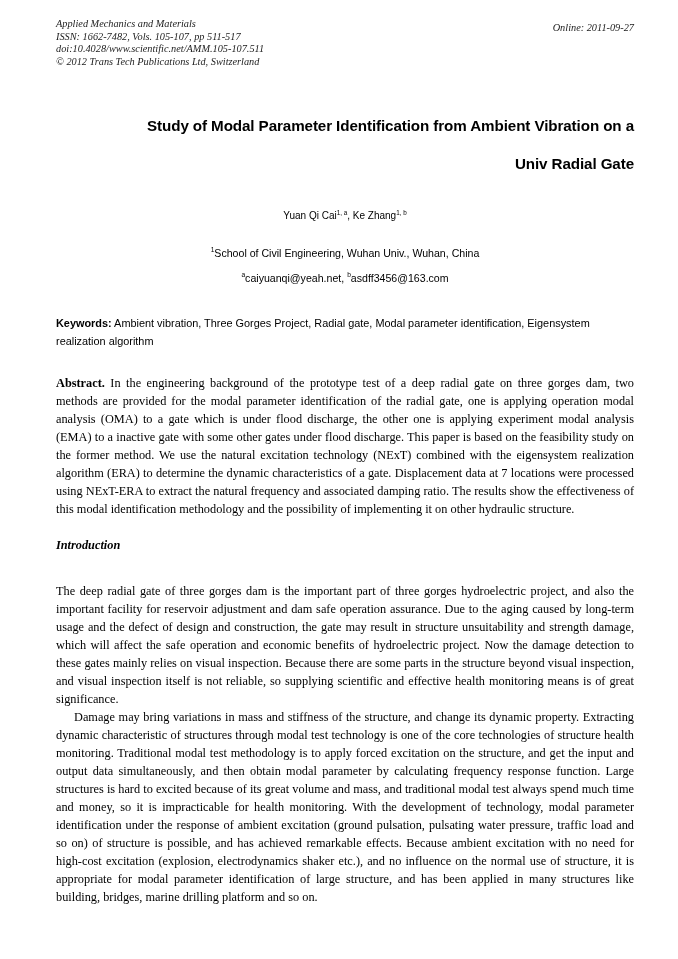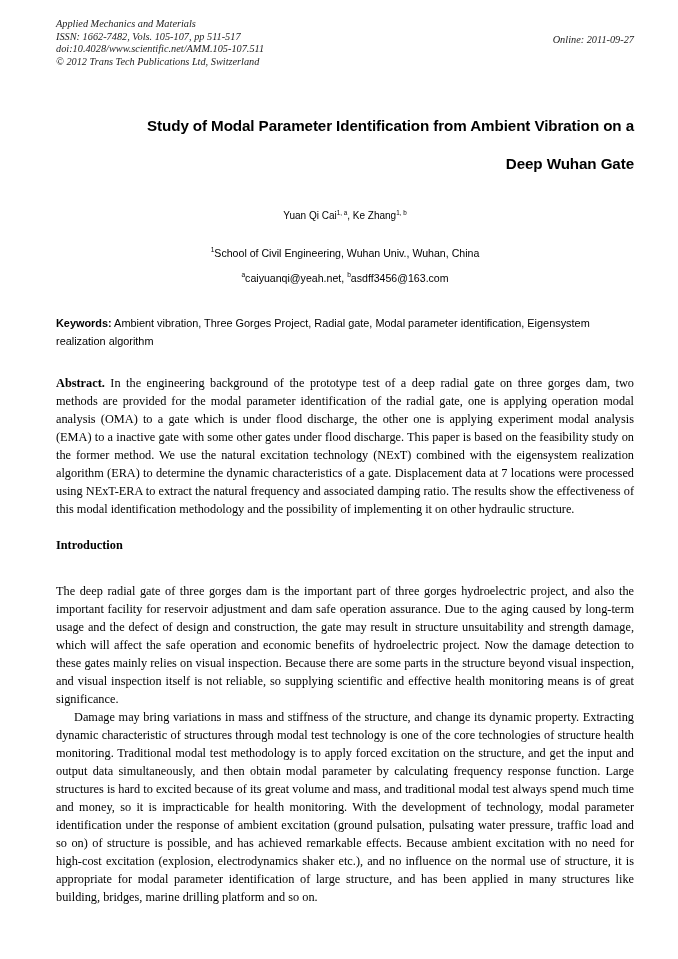"Online: 2011-09-27" .journal-online { top: 16px -> 4px }
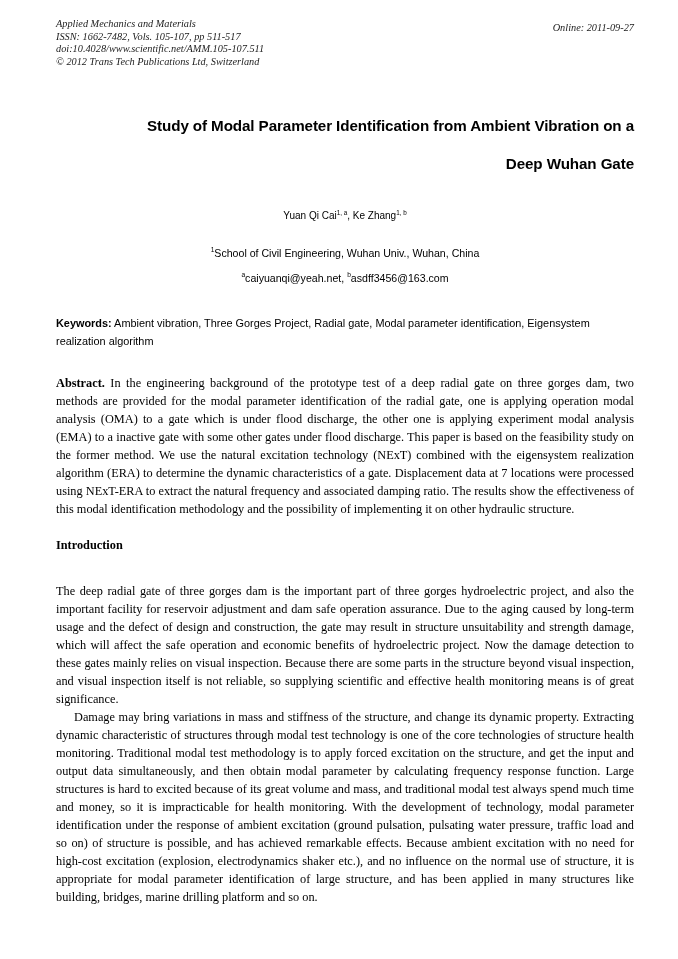"Deep Wuhan Gate" span.title-line { text: Deep Wuhan -> Univ Radial }
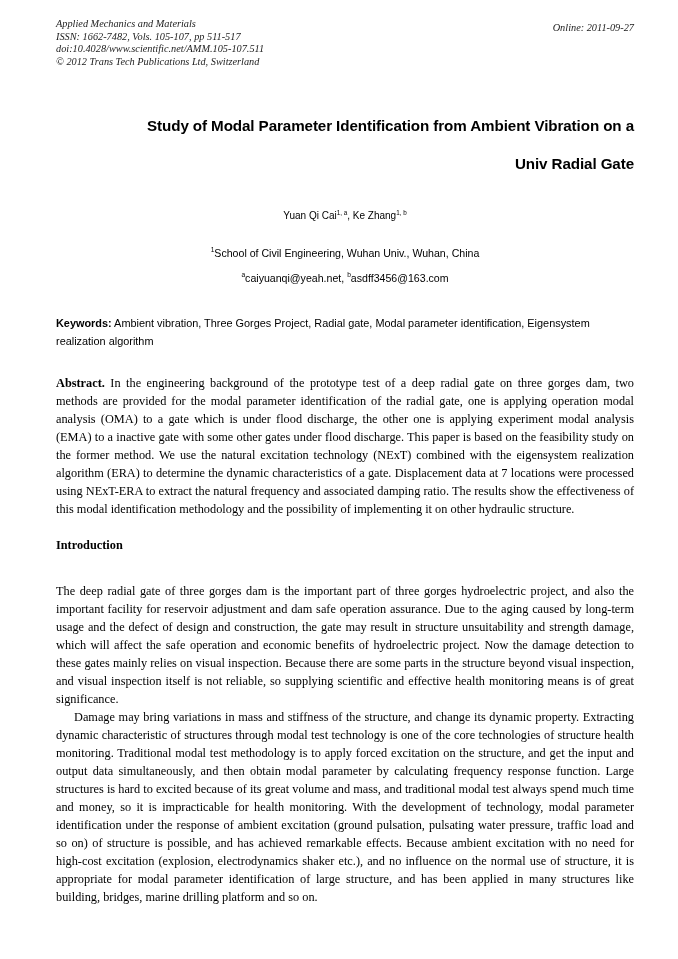"Introduction" .section-heading { font-style: none -> italic }
